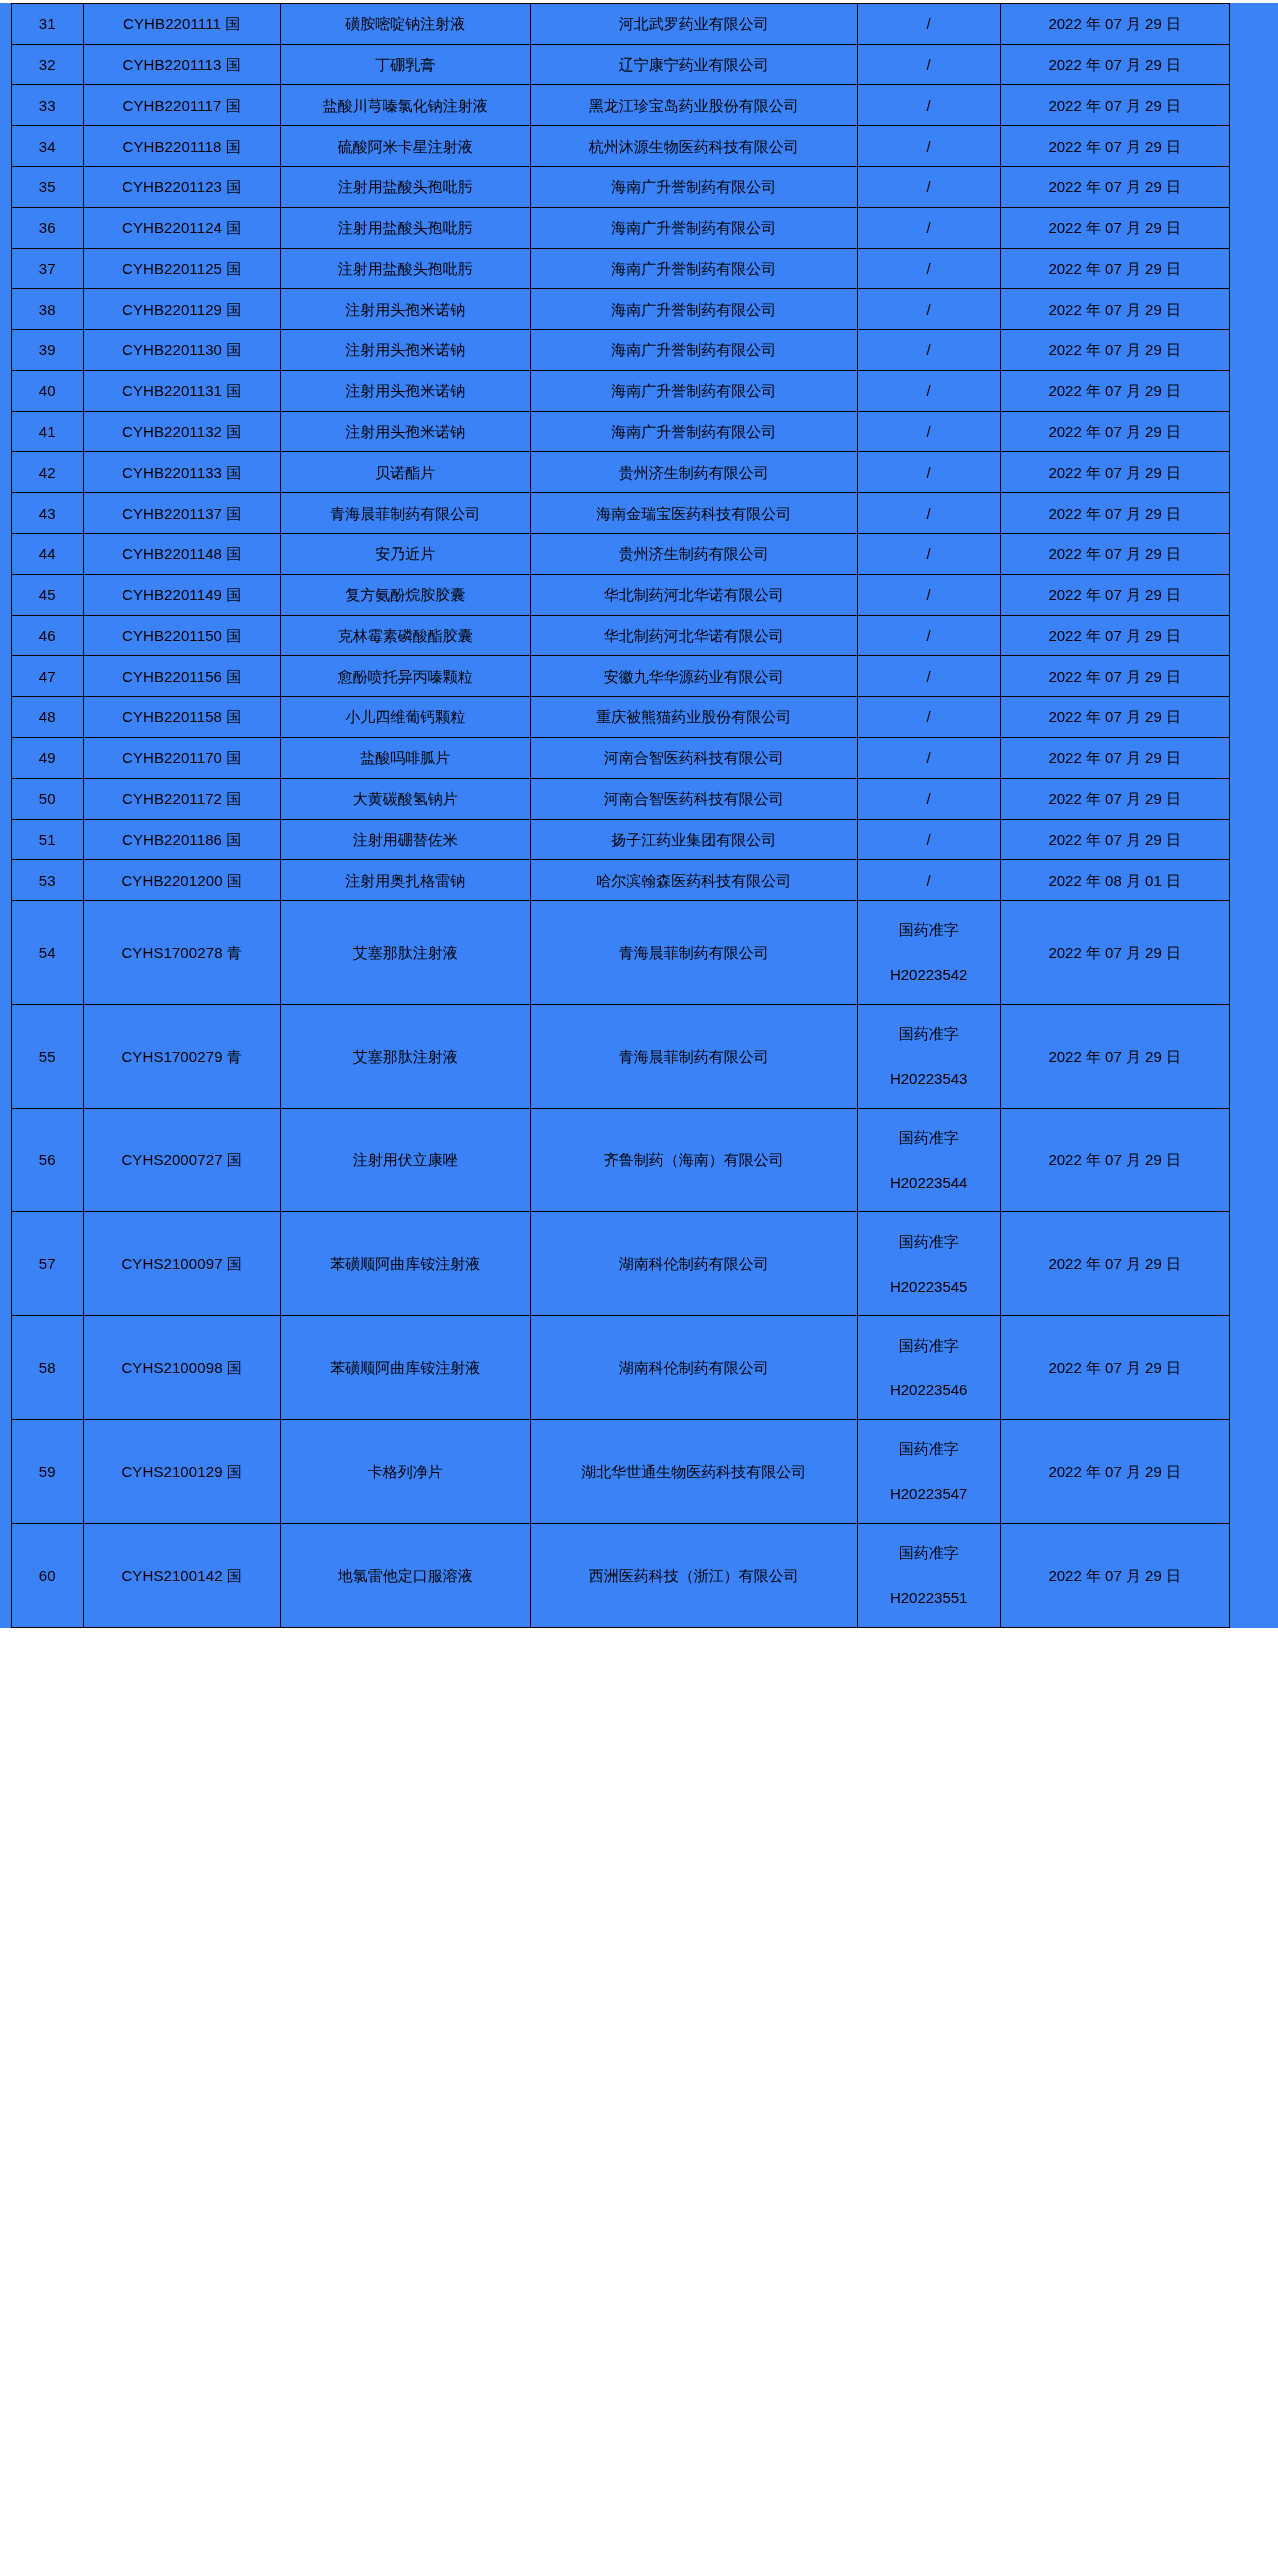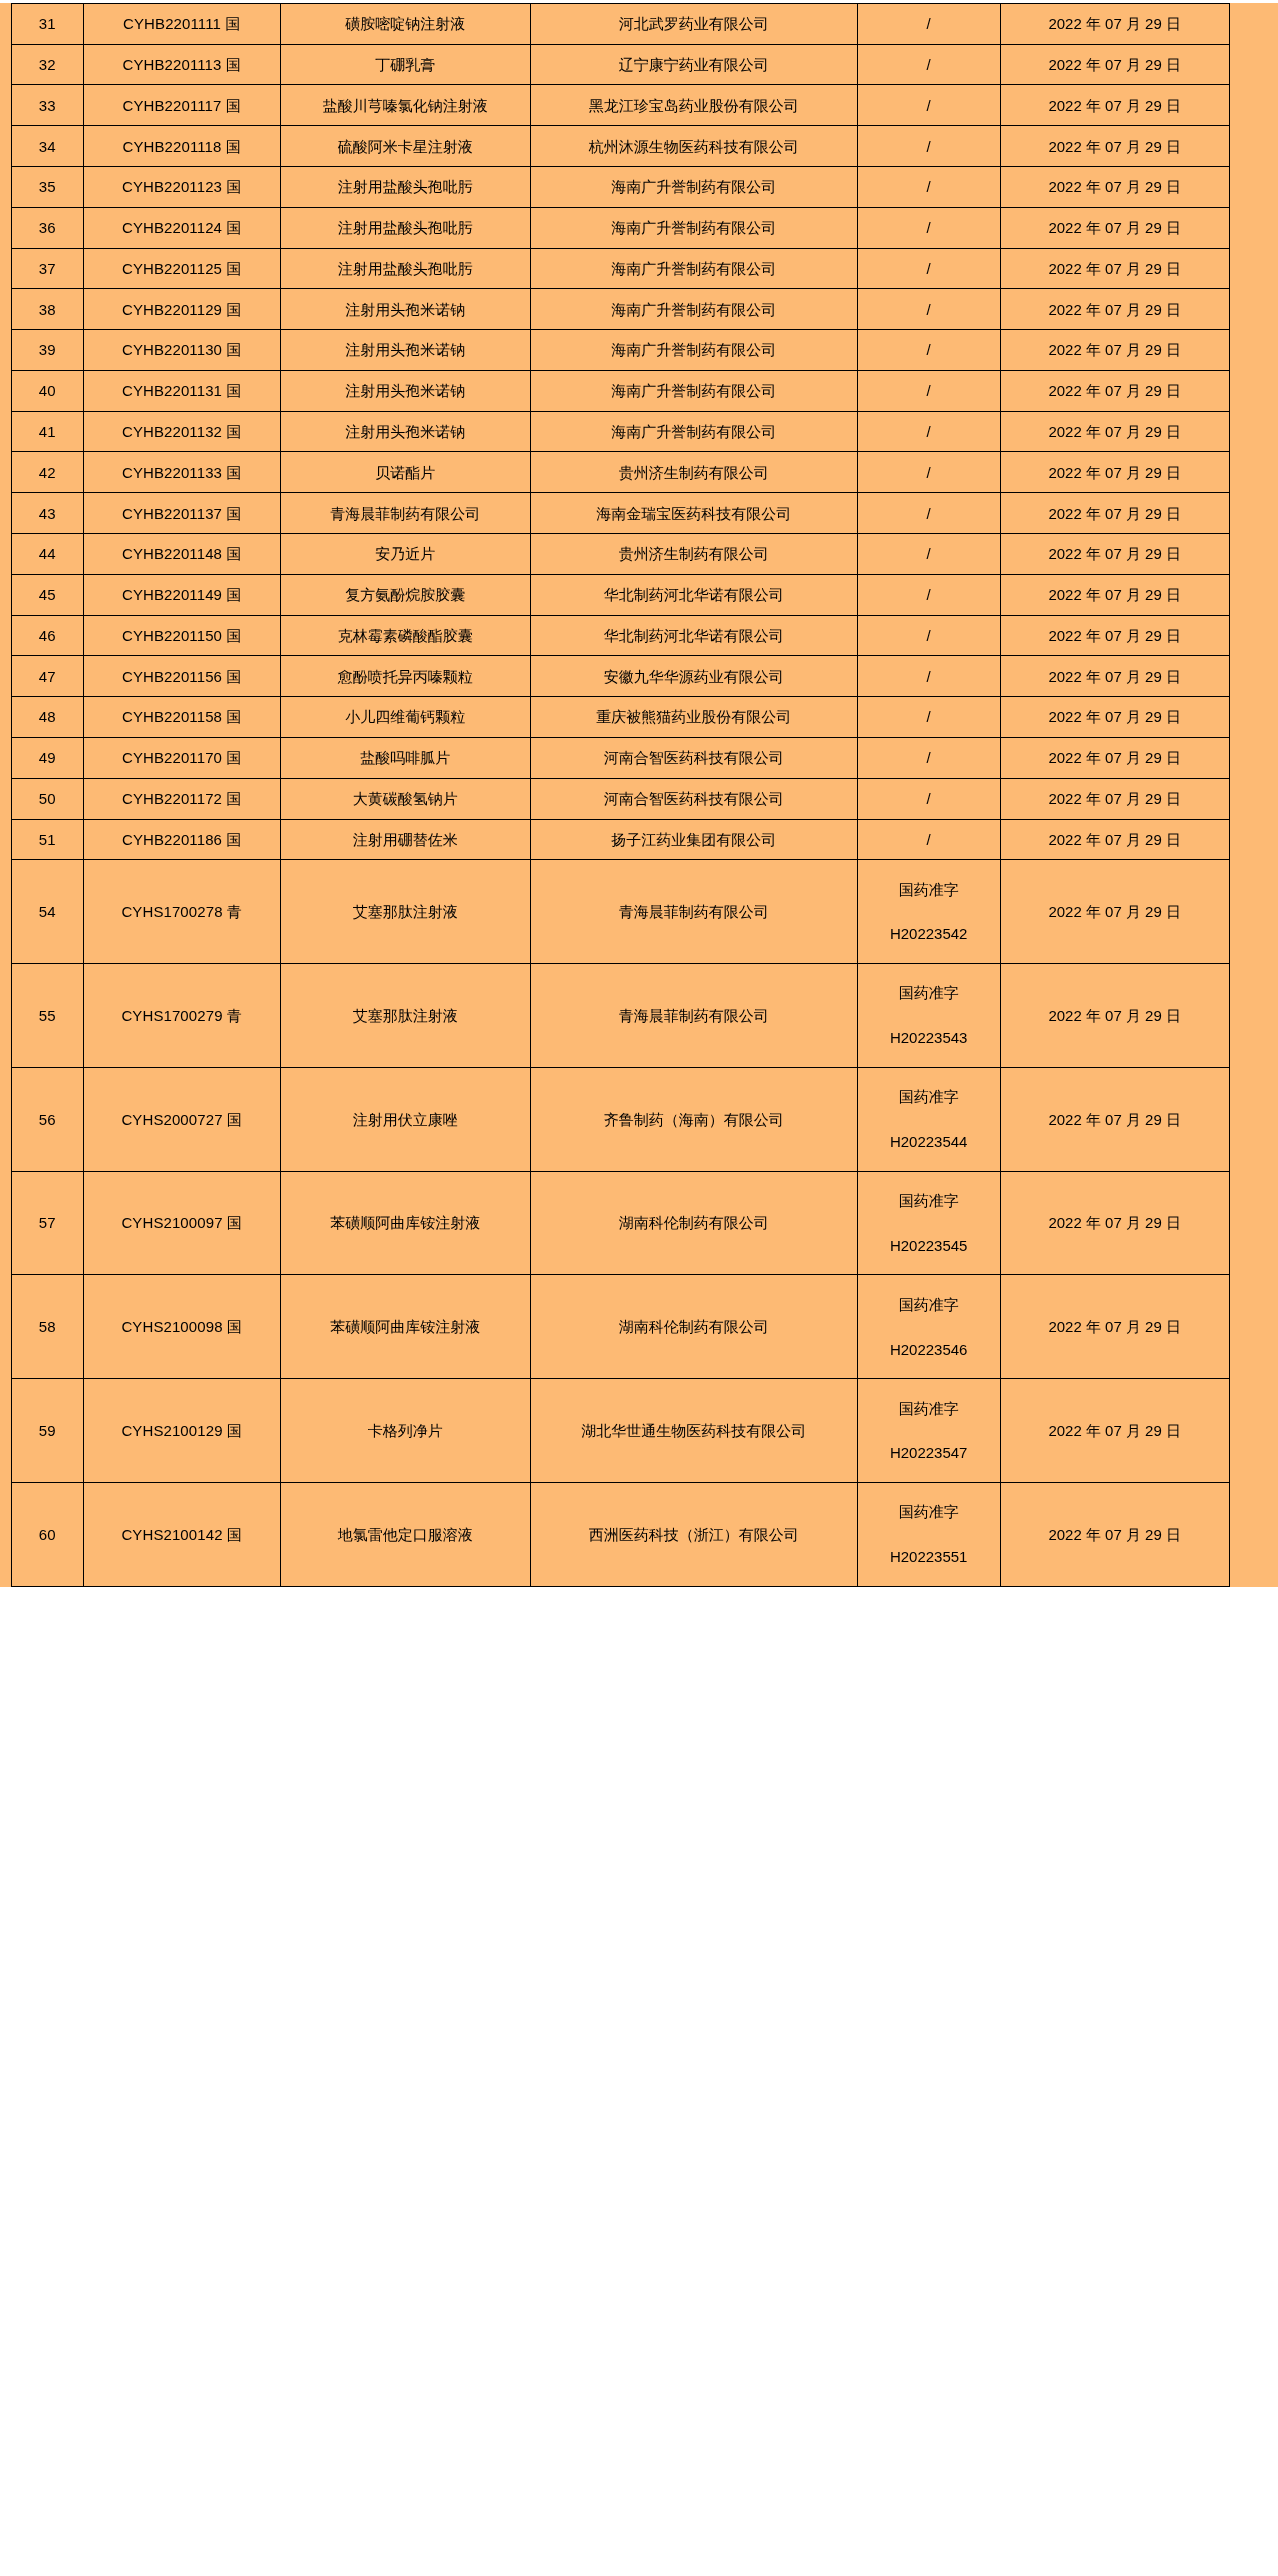"31" .page { background: #fdba74 -> #3b82f6 }
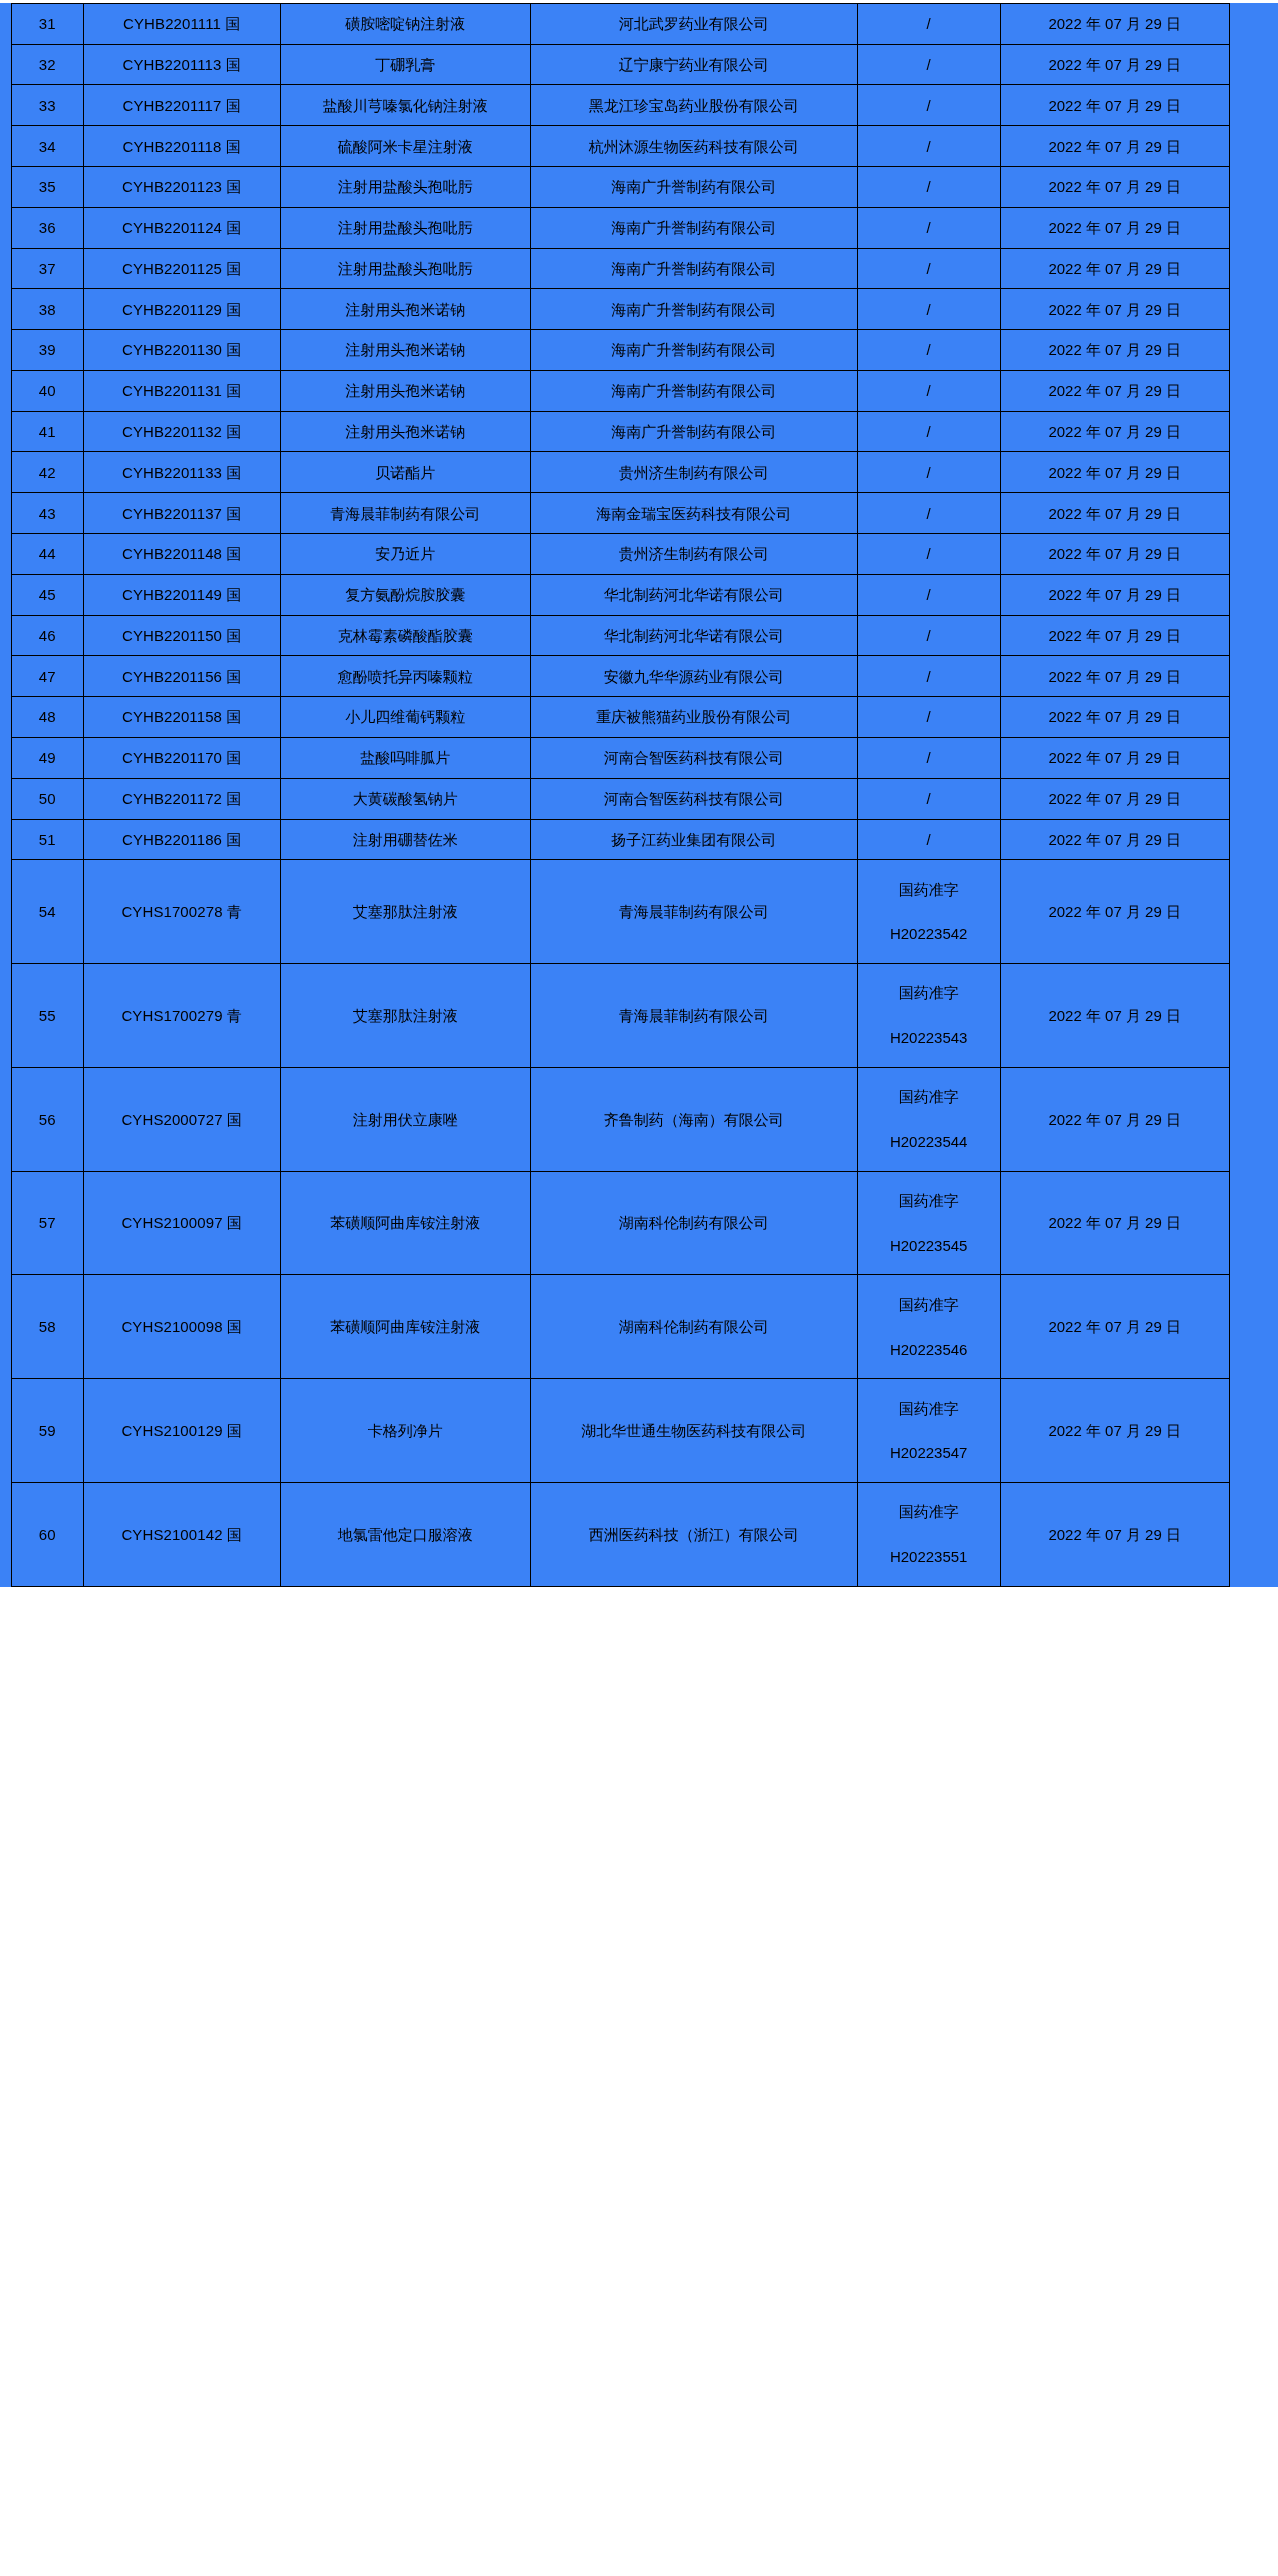"53" tr.row-short { html: none -> <tr> <td>53</td> <td>CYHB2201200 国</td> <td>注射用奥扎格雷钠</td> <td>哈尔滨翰森医药科技有限公司</td> <td> <span>/</span> </td> <td>2022 年 08 月 01 日</td> </tr> }
